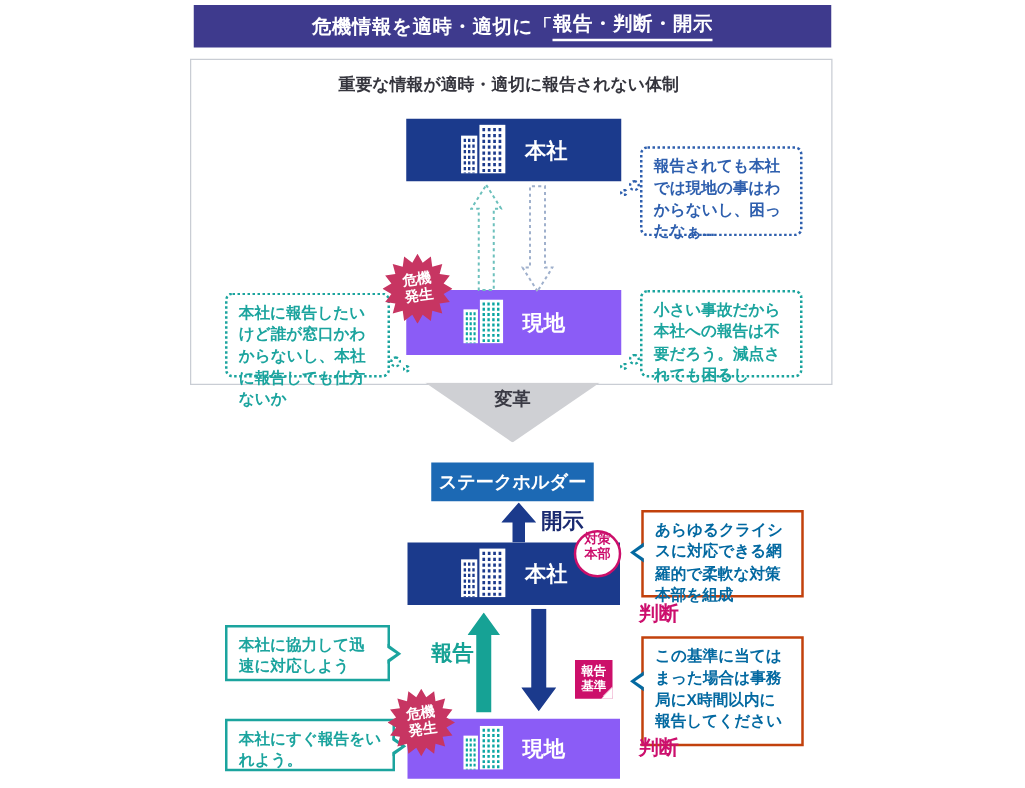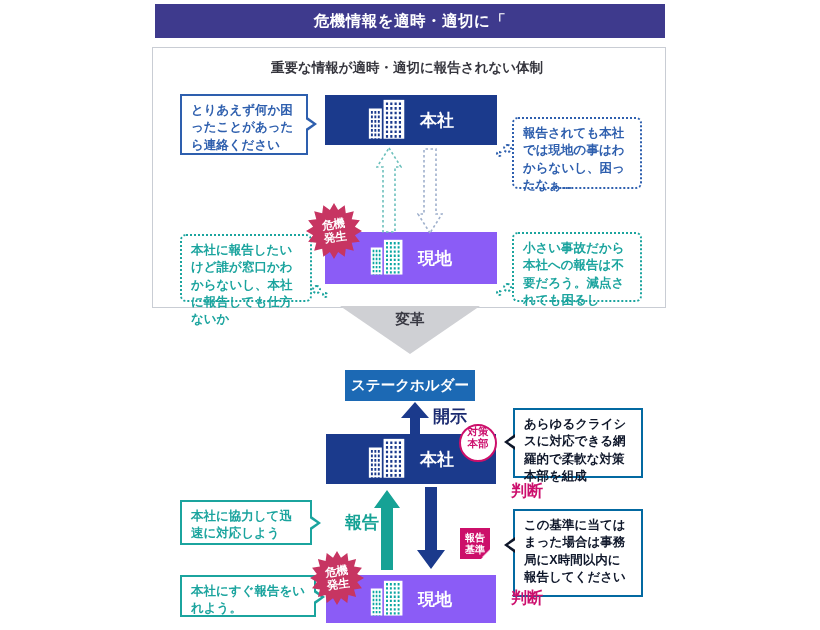"報告・判断・開示" span.ul { html: none -> <span>報告・判断・開示</span> }
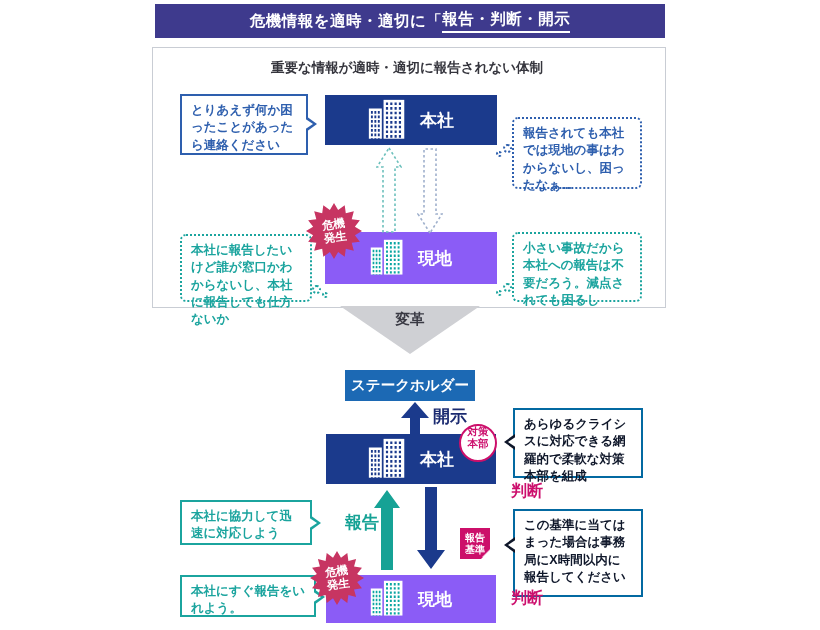"とりあえず何か困ったことがあったら連絡ください" div.abs { html: <div> <span>とりあえず何か困ったことがあったら連絡ください</span> </div> -> none }
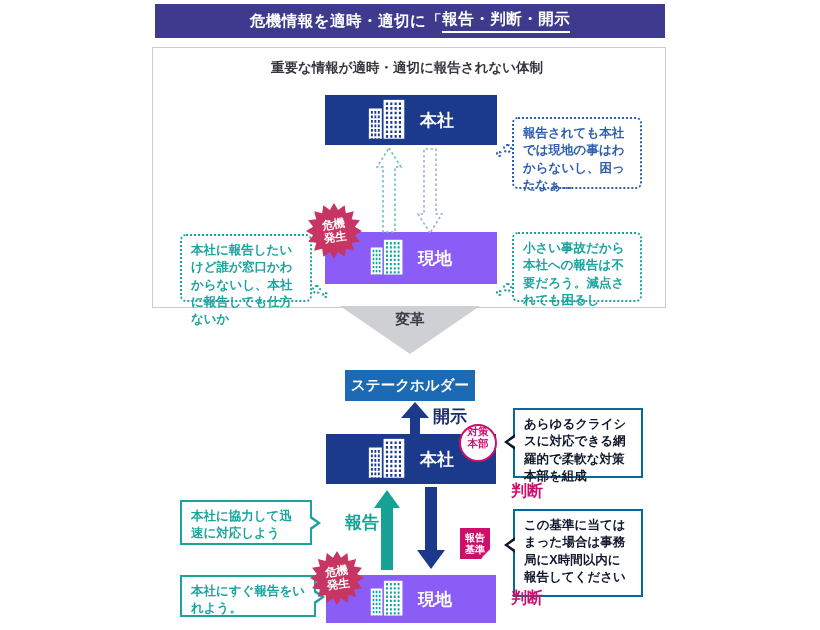"あらゆるクライシスに対応できる網羅的で柔軟な対策本部を組成" .solid-mag { border: 2px solid #0369a1 -> 2px solid #c2410c; color: #0f172a -> #0369a1 }
